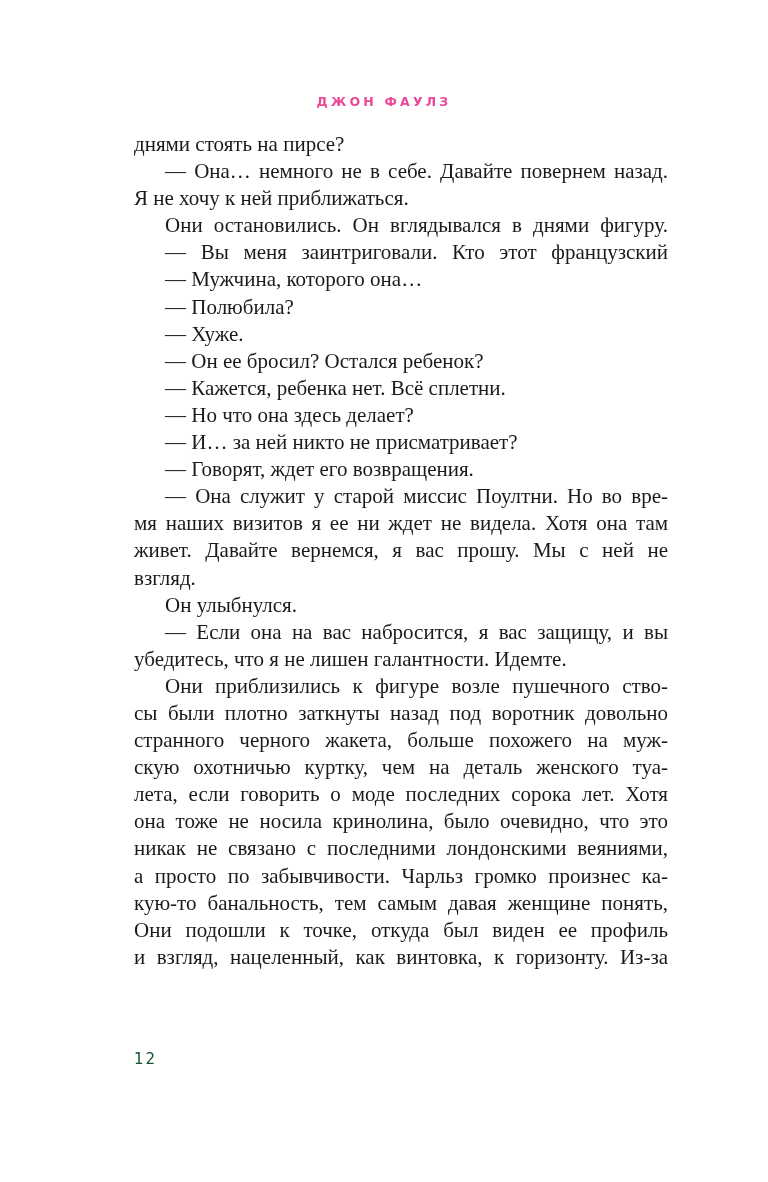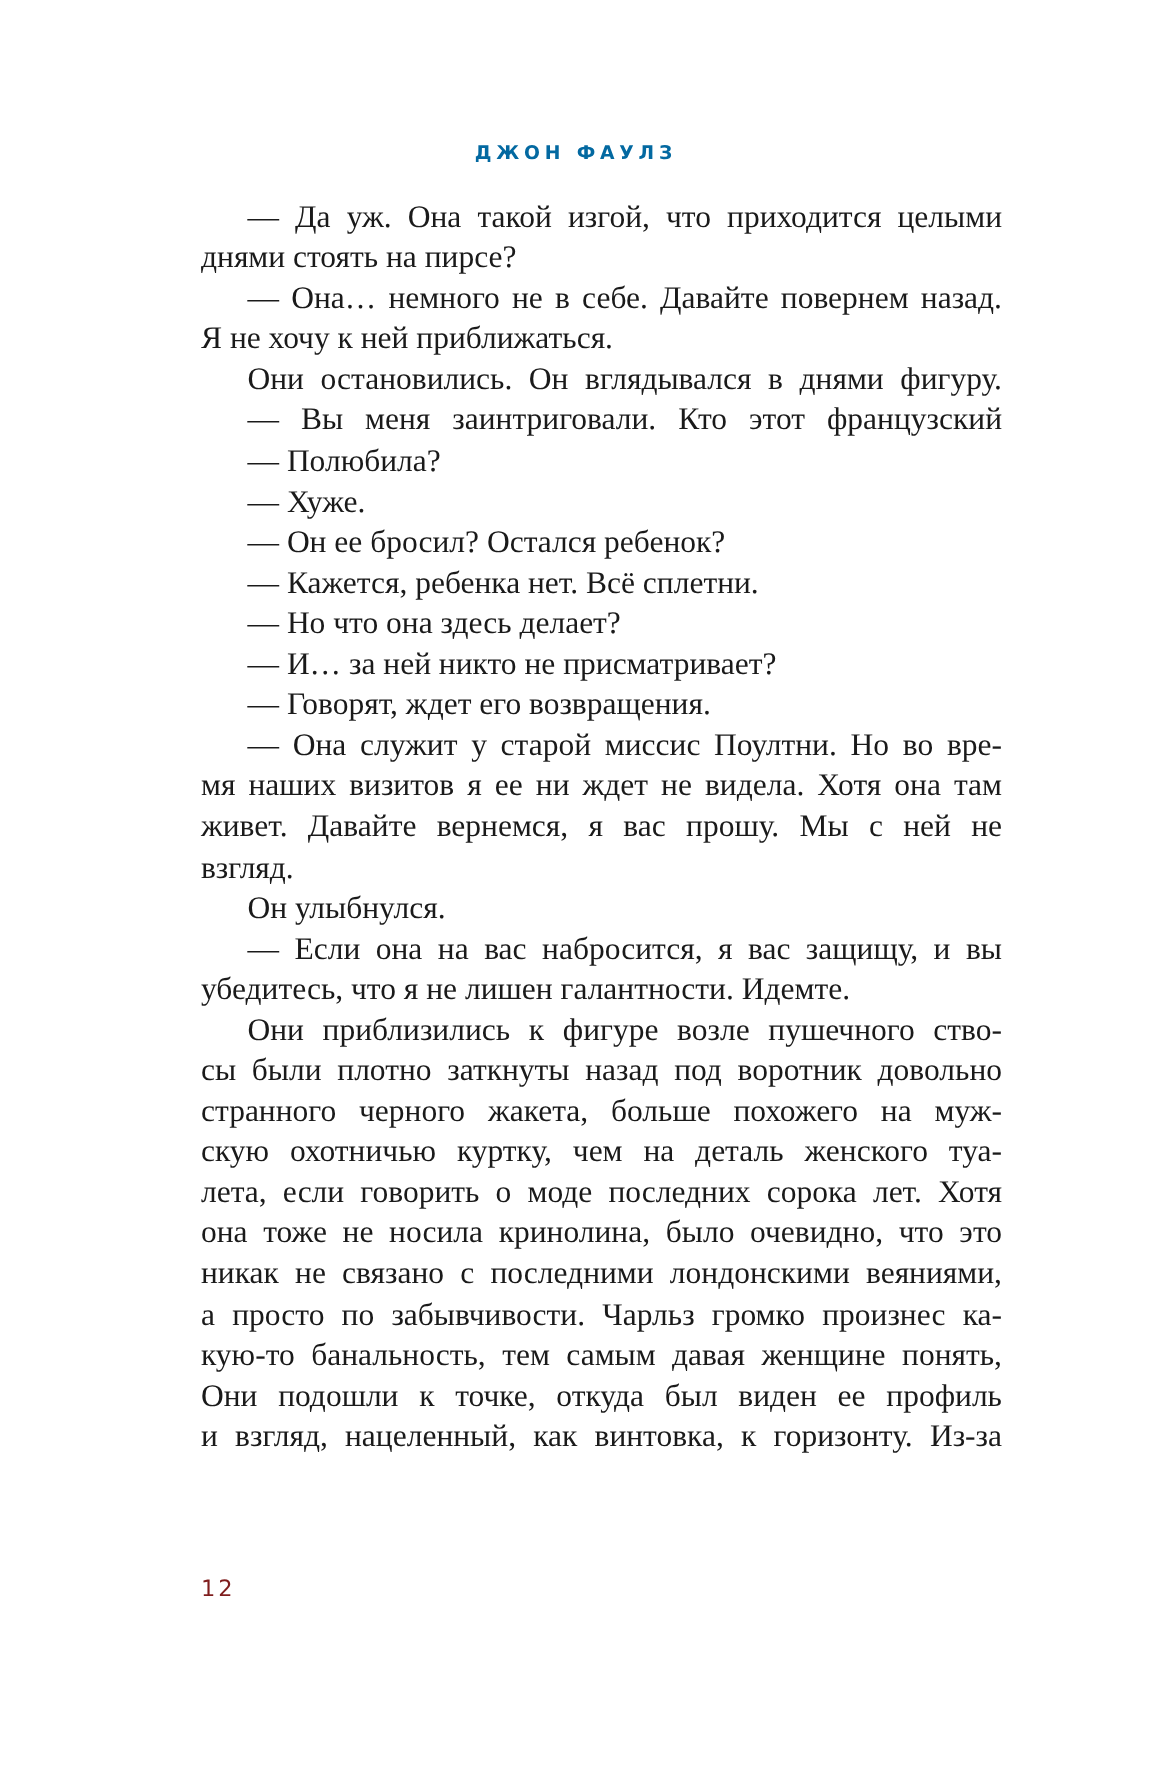"ДЖОН ФАУЛЗ" .header { color: #0369a1 -> #ec4899 }
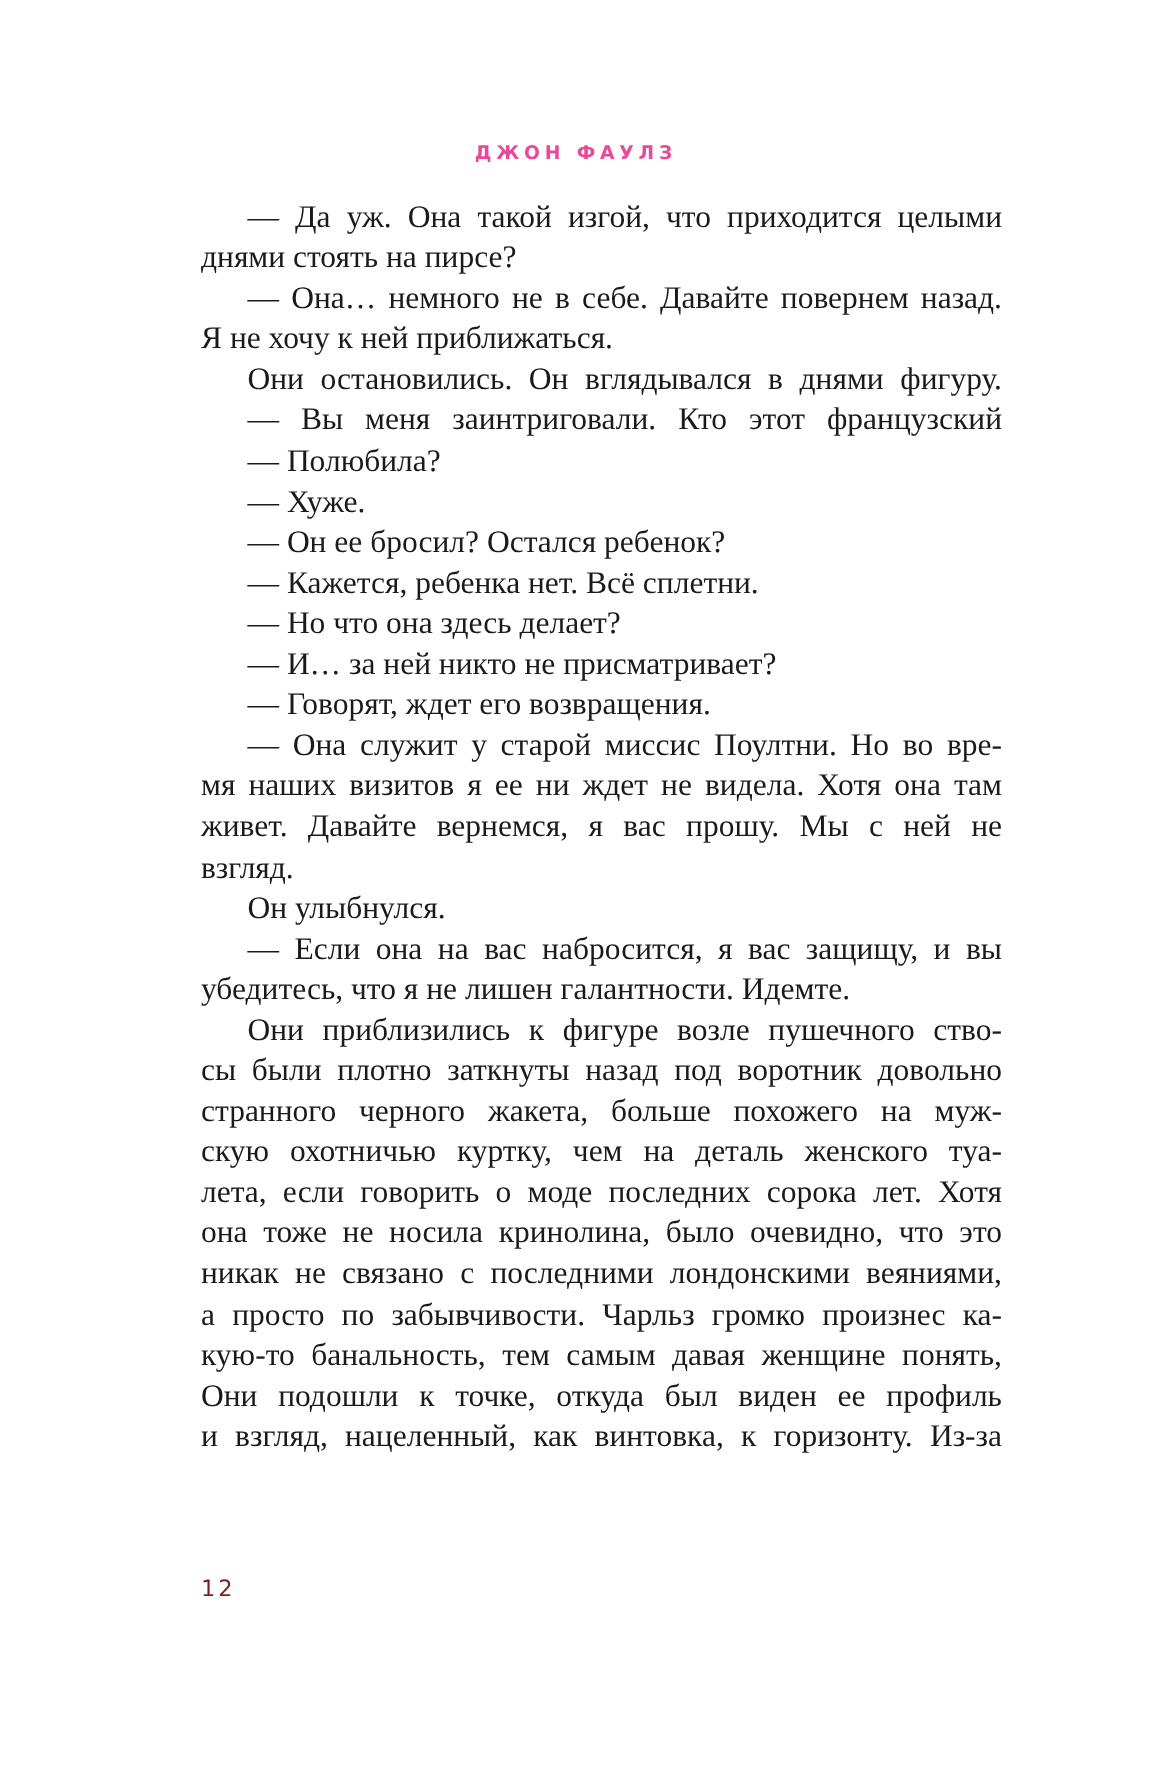"— Да уж. Она такой" div.line { html: <div>— Да уж. Она такой изгой, что приходится целыми</div> -> none }
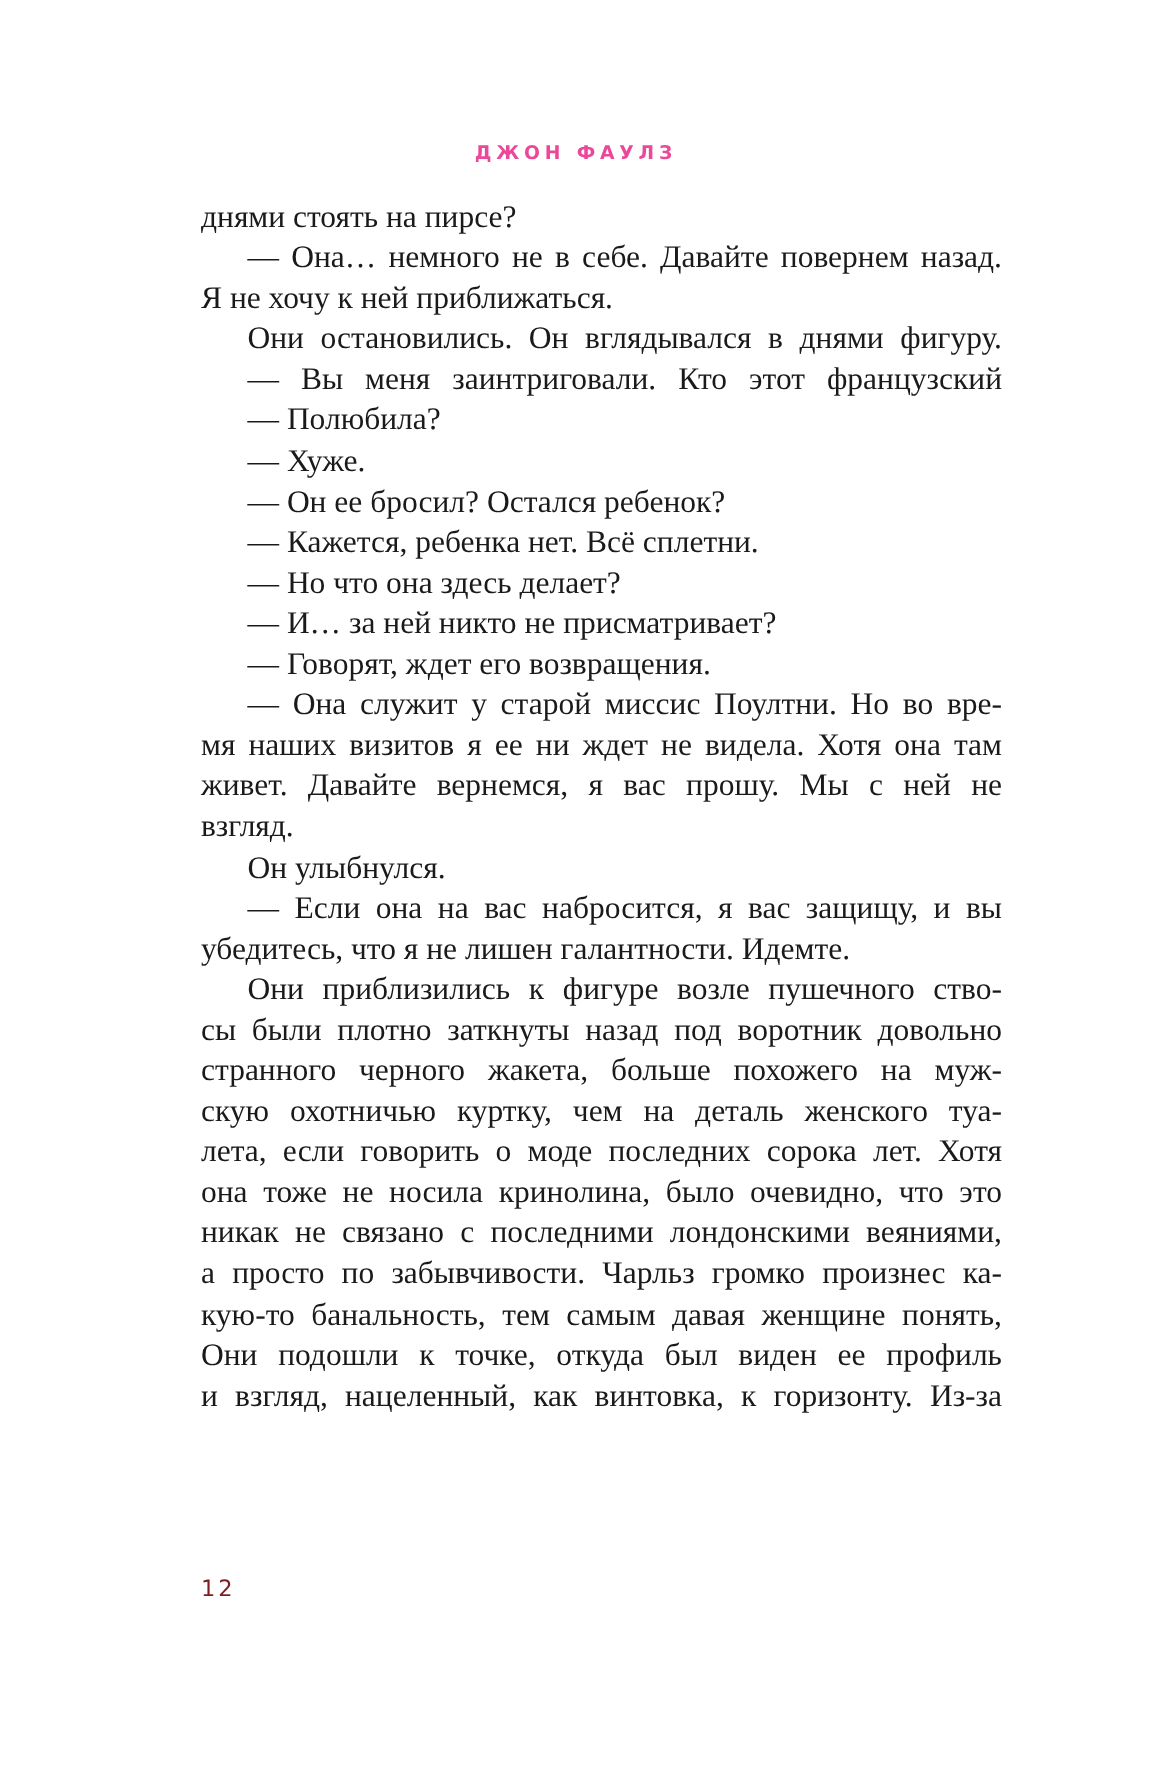"— Мужчина, которого она…" div.line { html: none -> <div>— Мужчина, которого она…</div> }
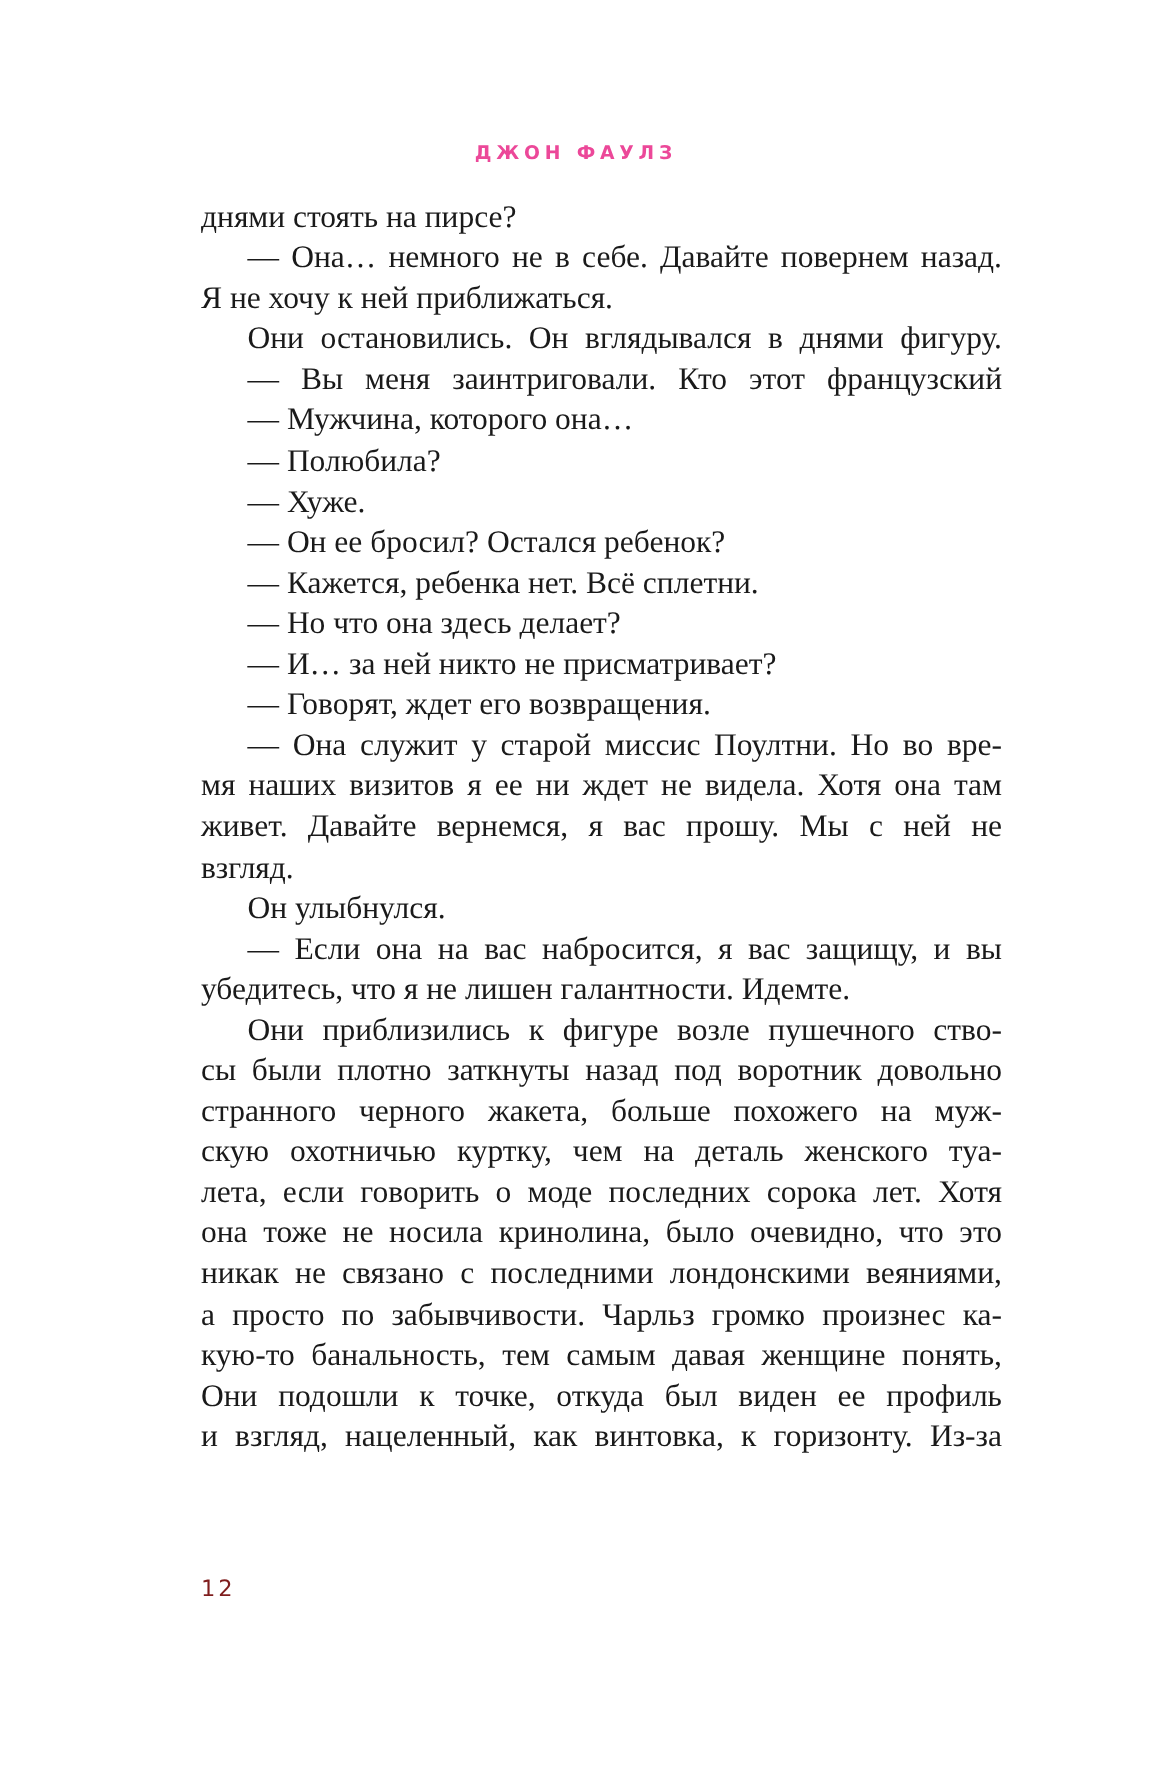"12" .folio { color: #7f1d1d -> #14532d }
